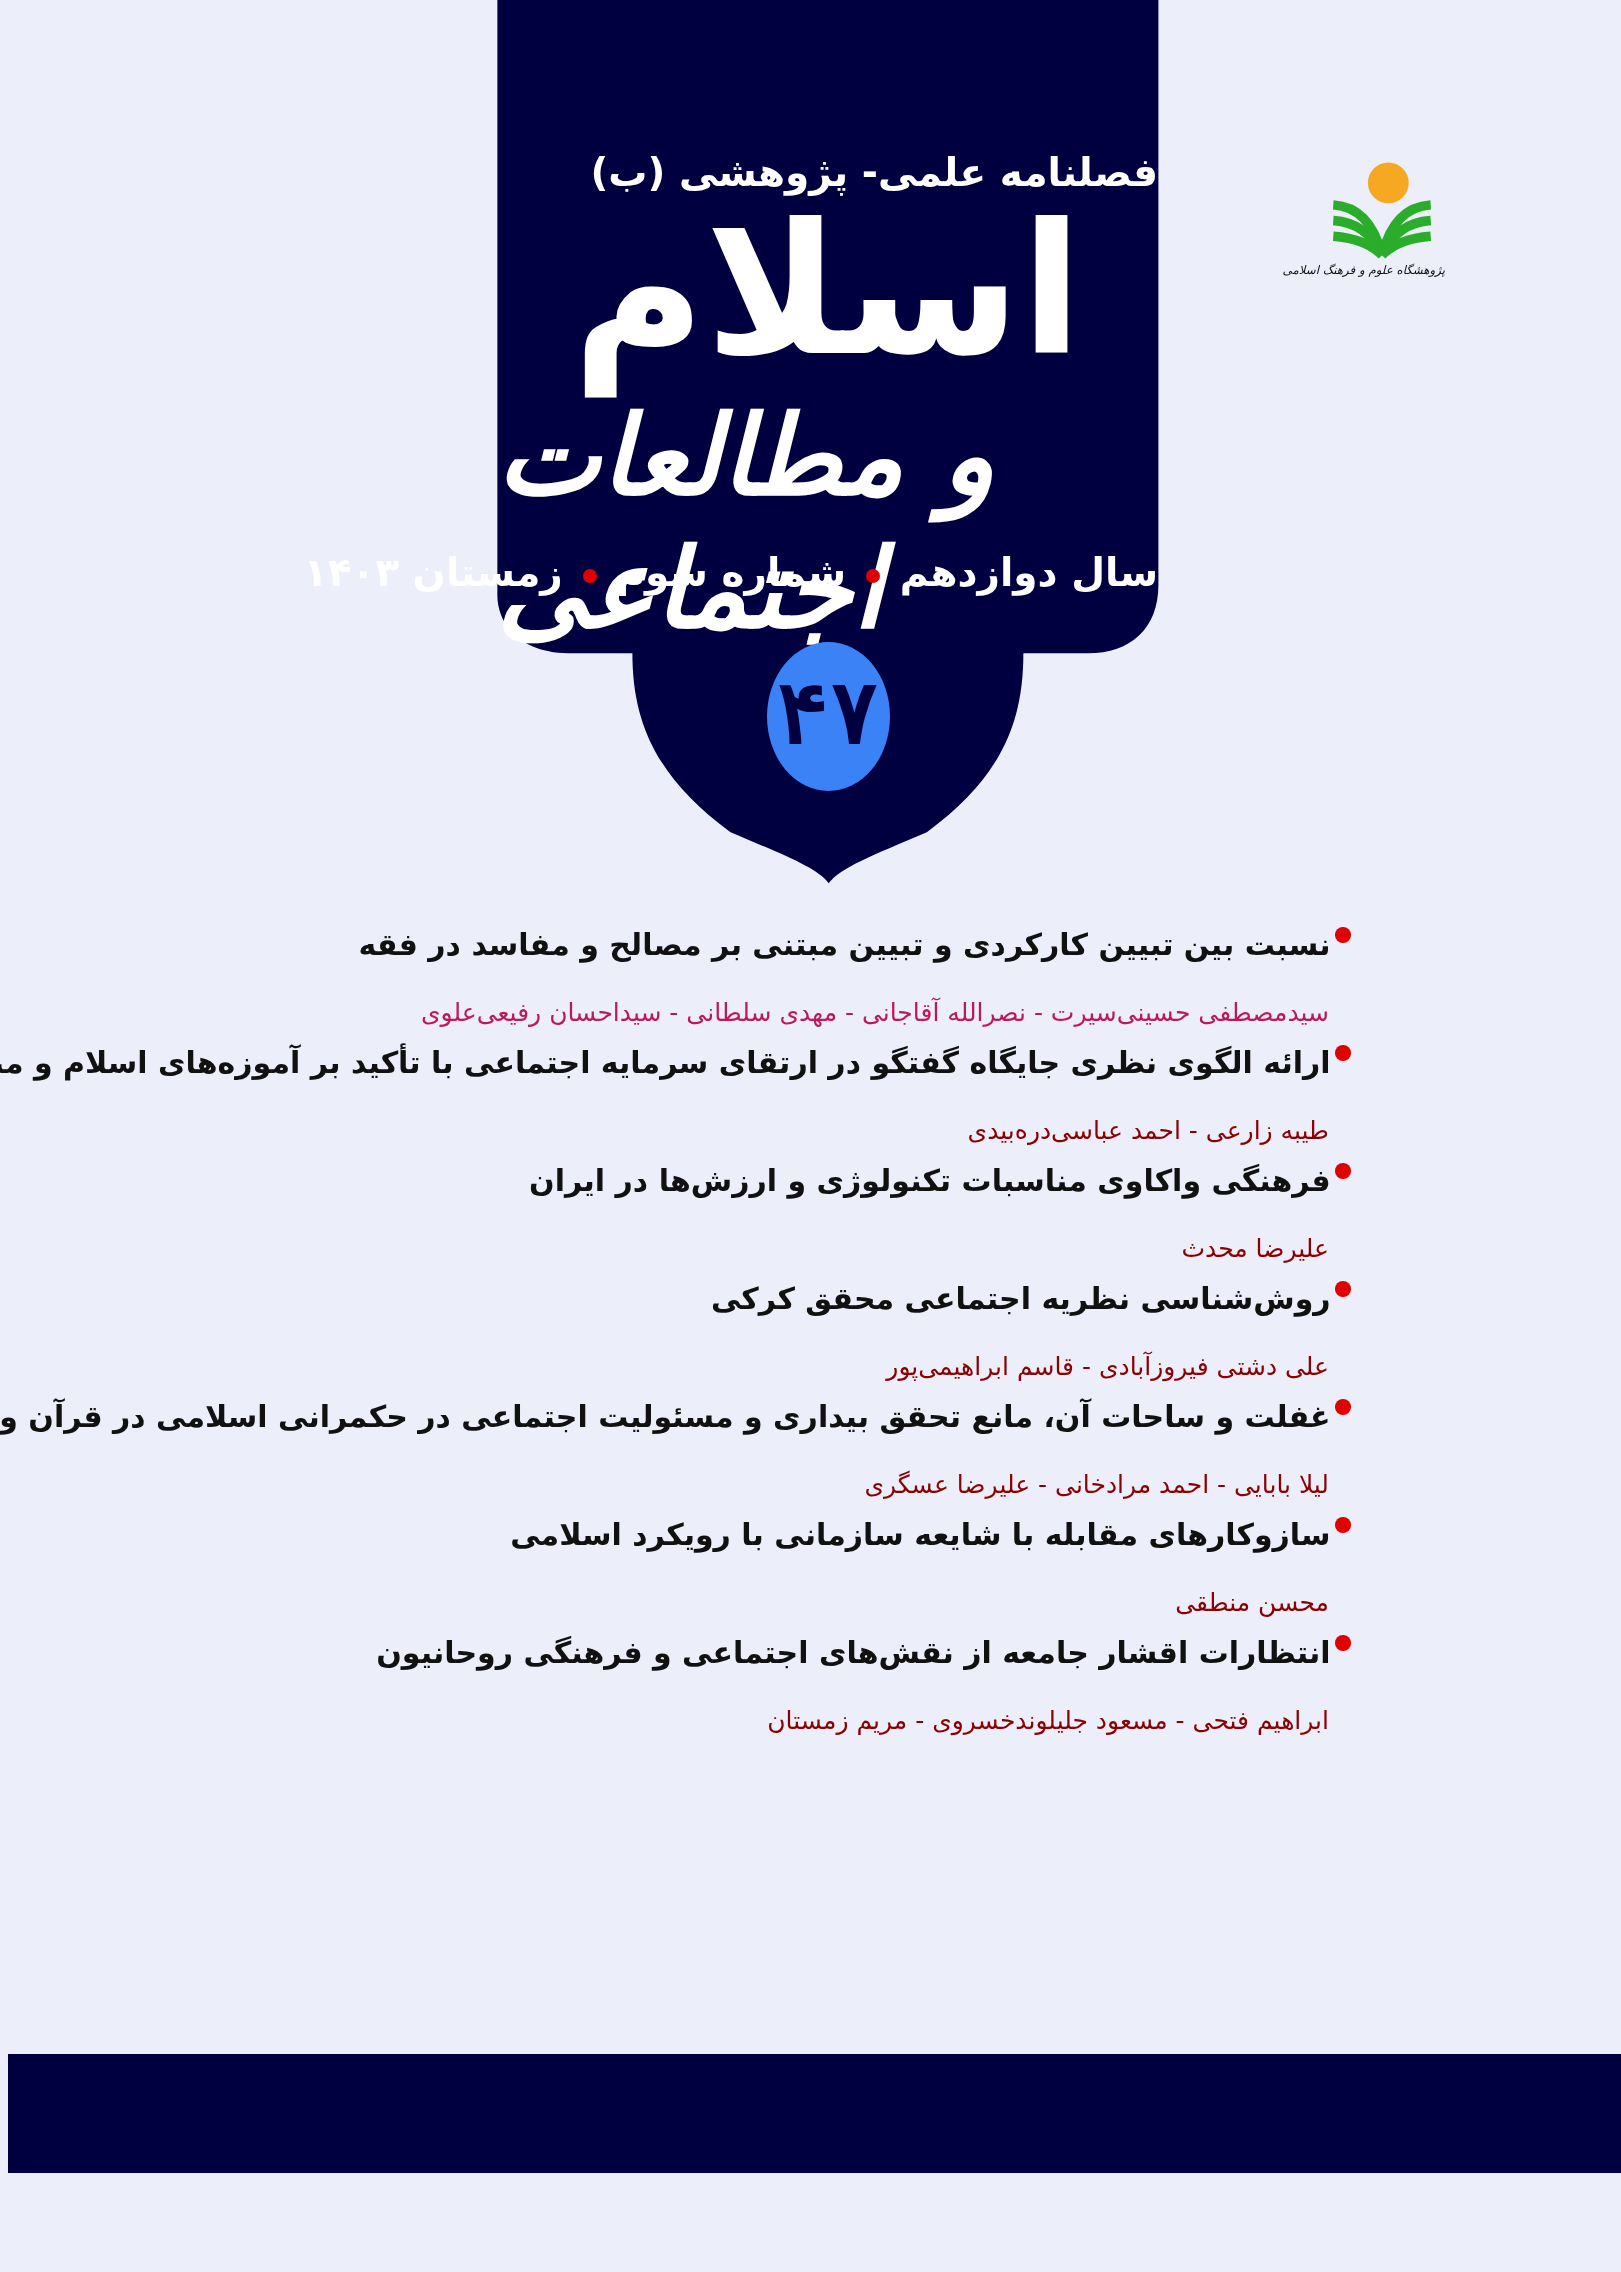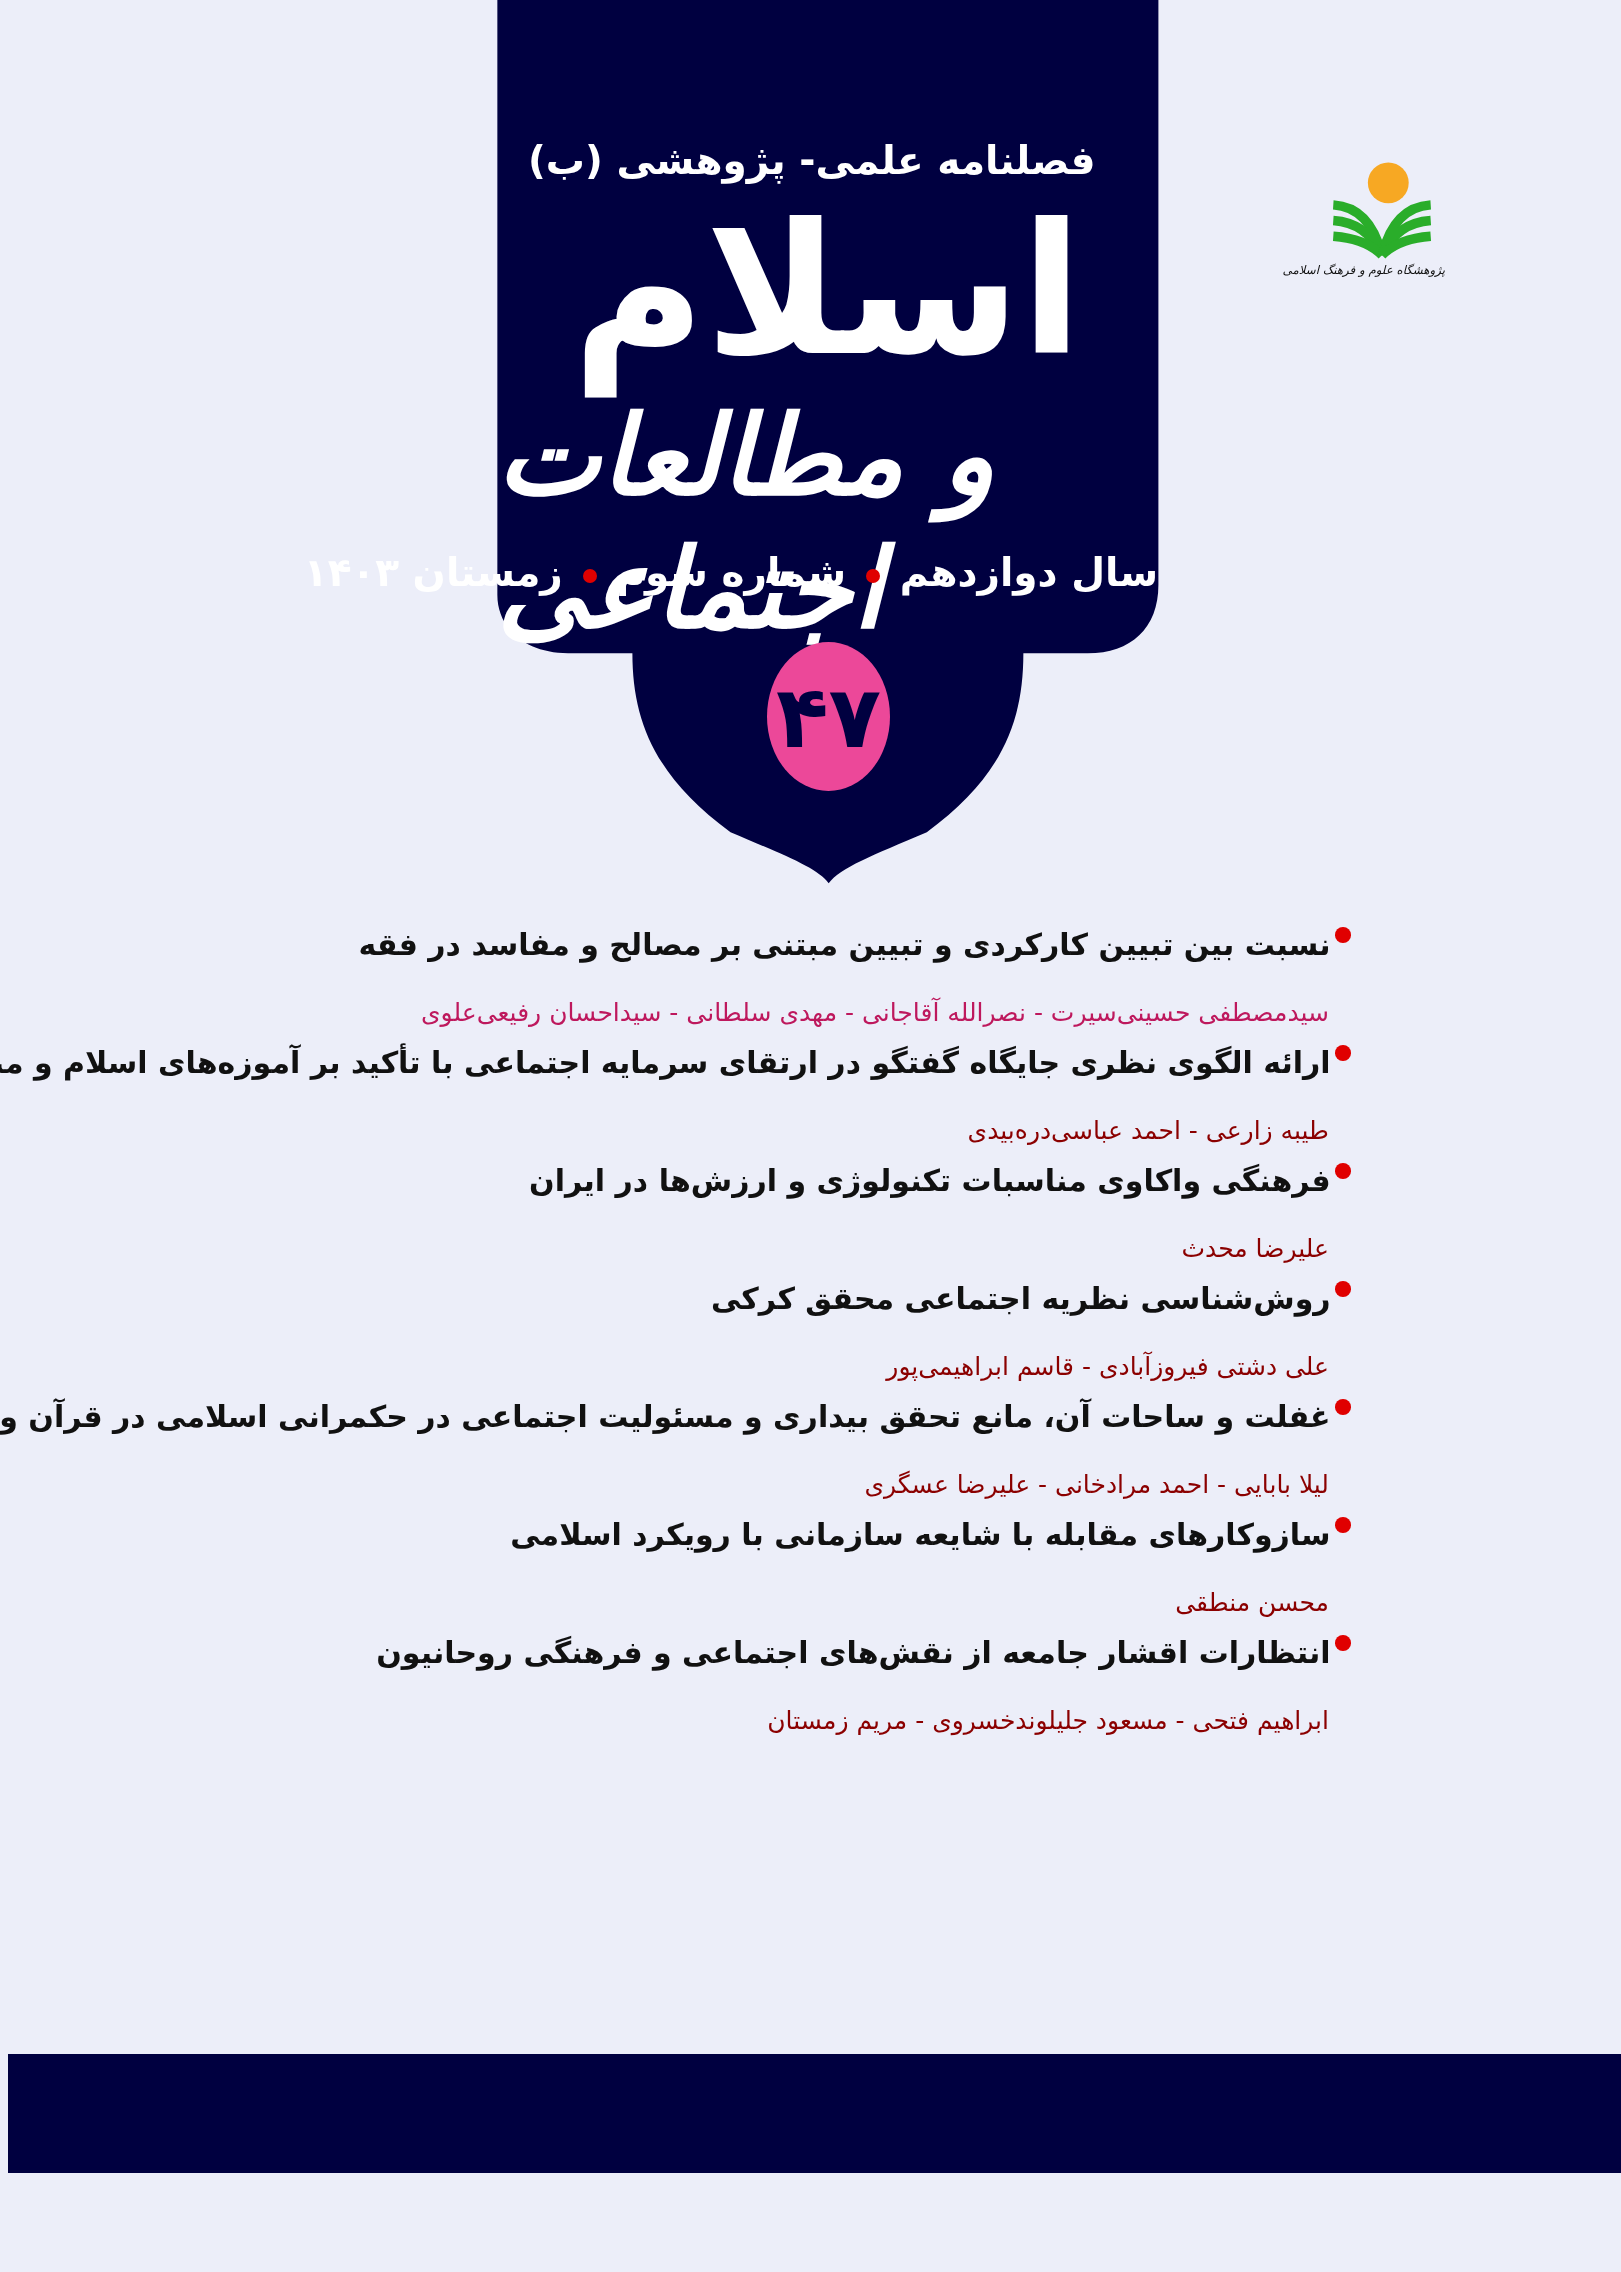"فصلنامه علمی- پژوهشی (ب)" .subtitle { text-align: left -> right; top: 138px -> 150px }
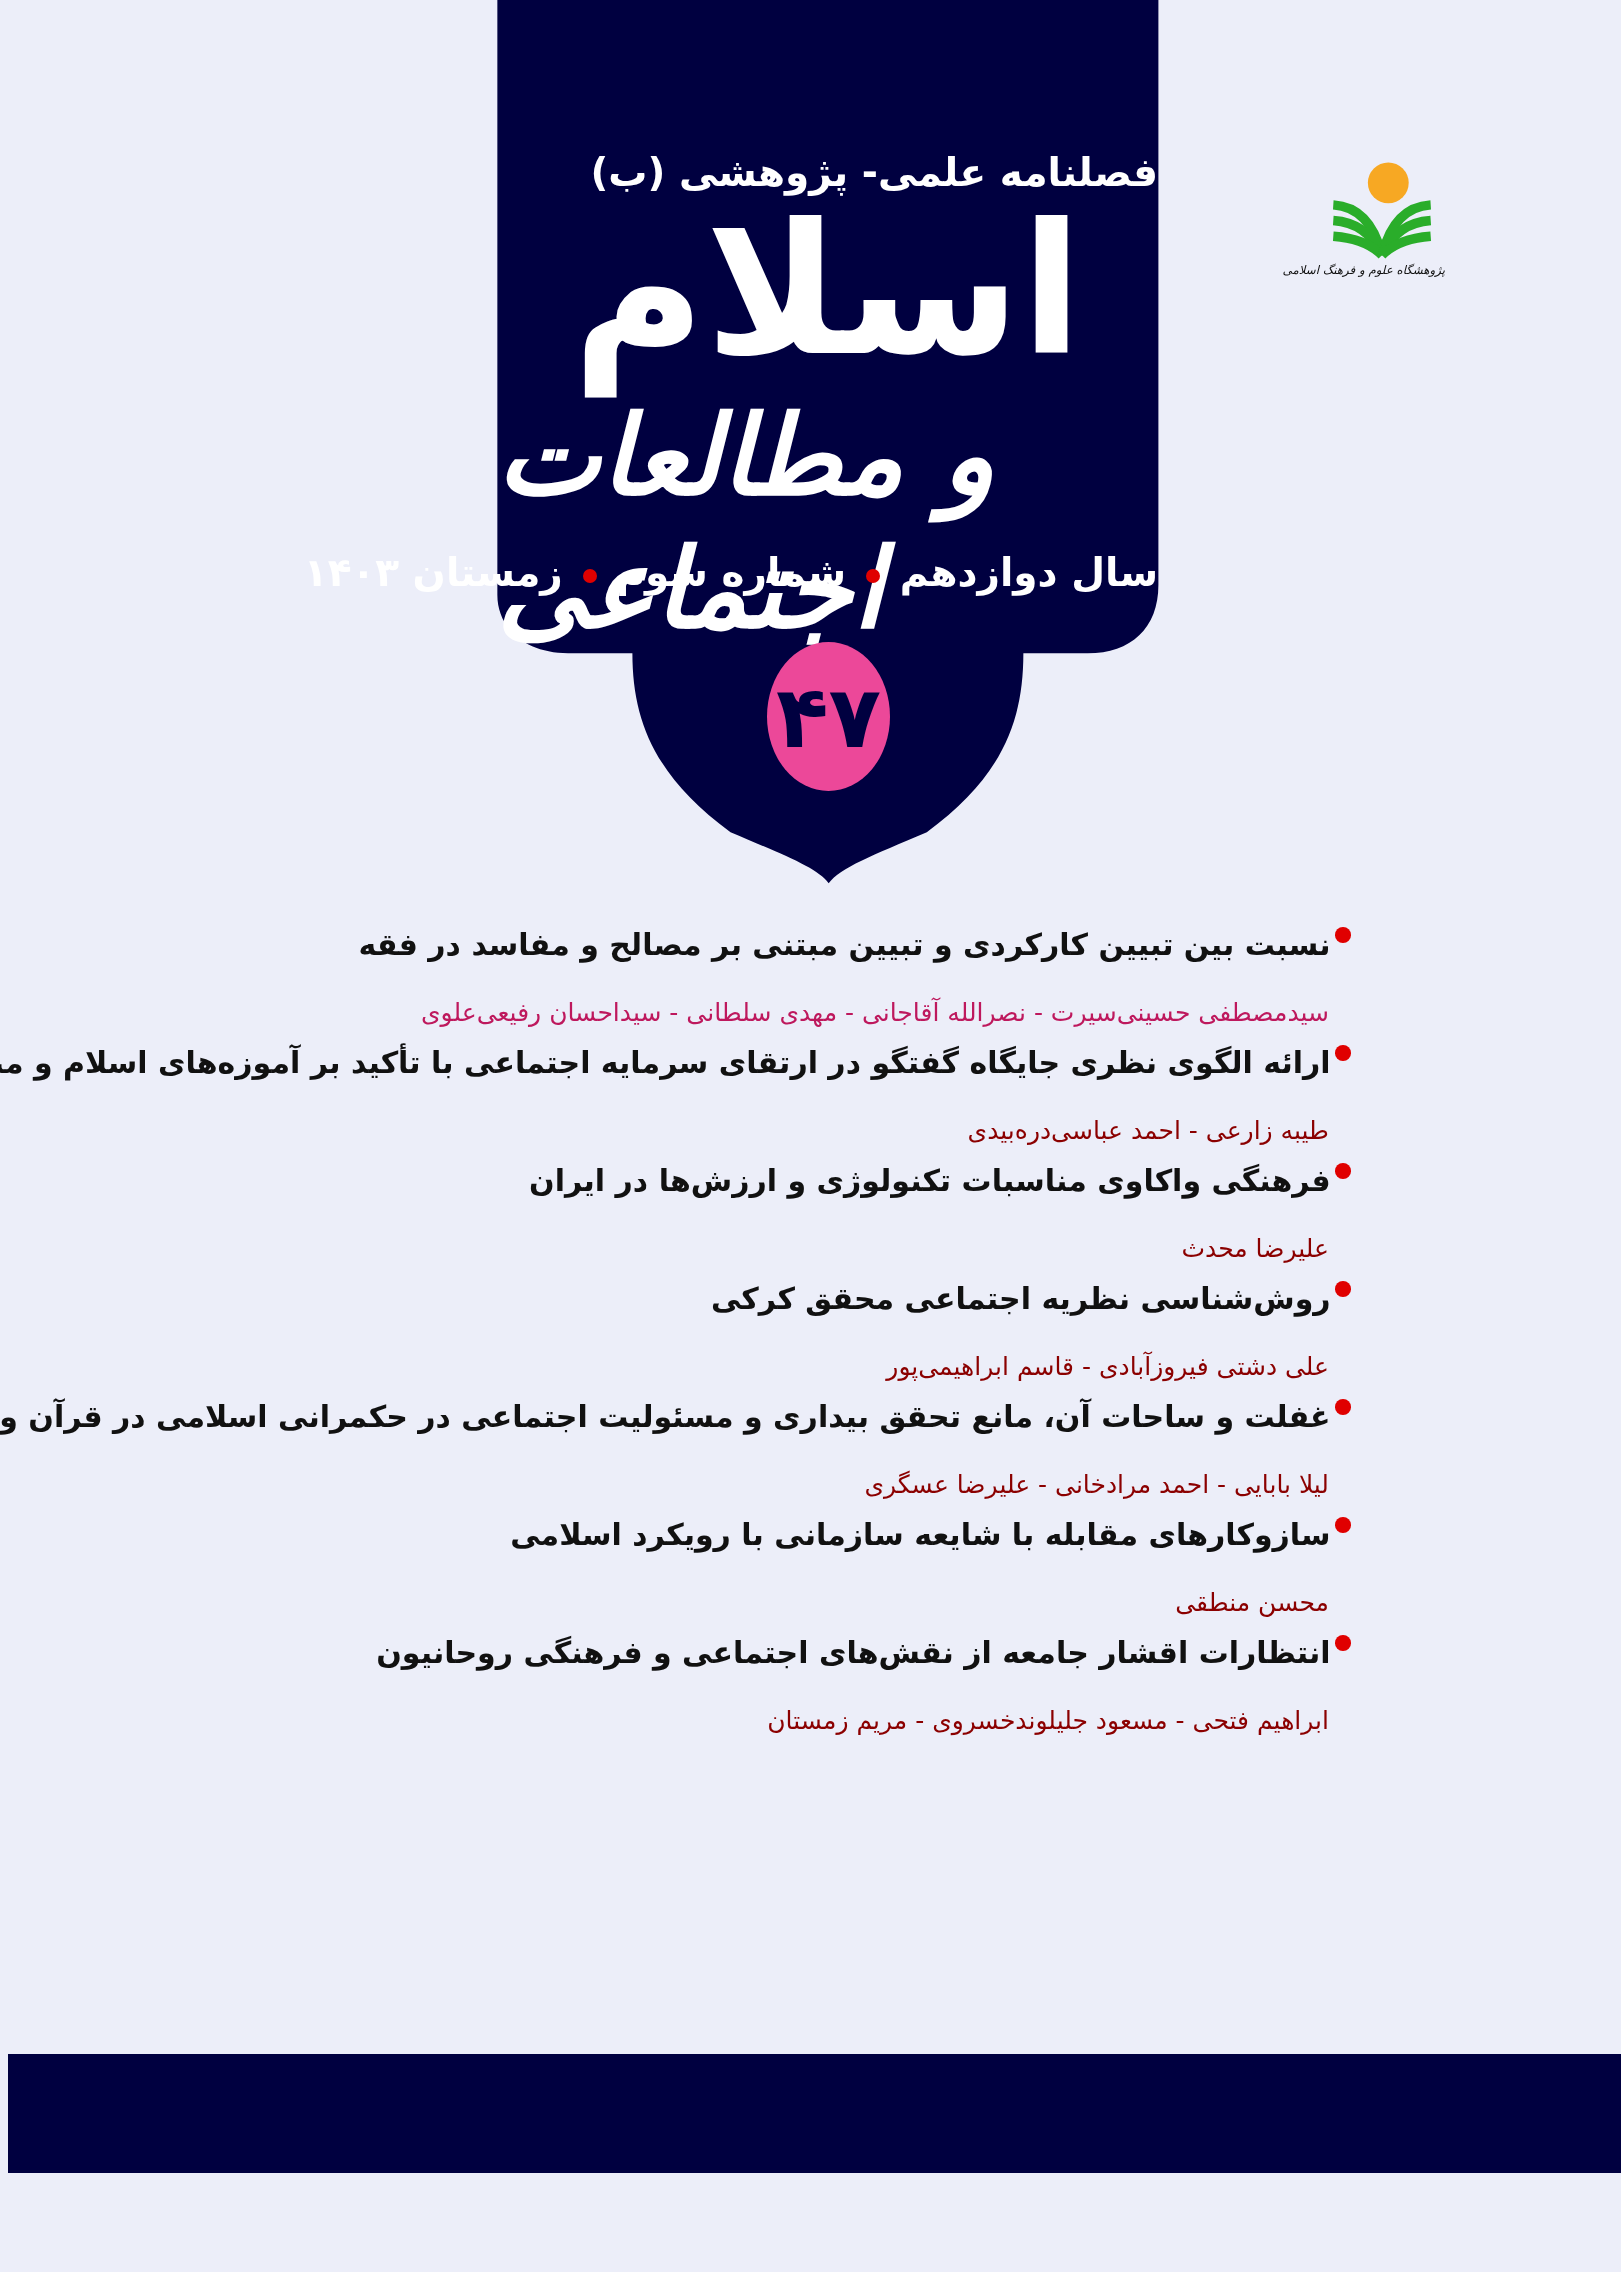"۴۷" .issue-num { background: #ec4899 -> #3b82f6; font-family: none -> Liberation Mono, monospace }
